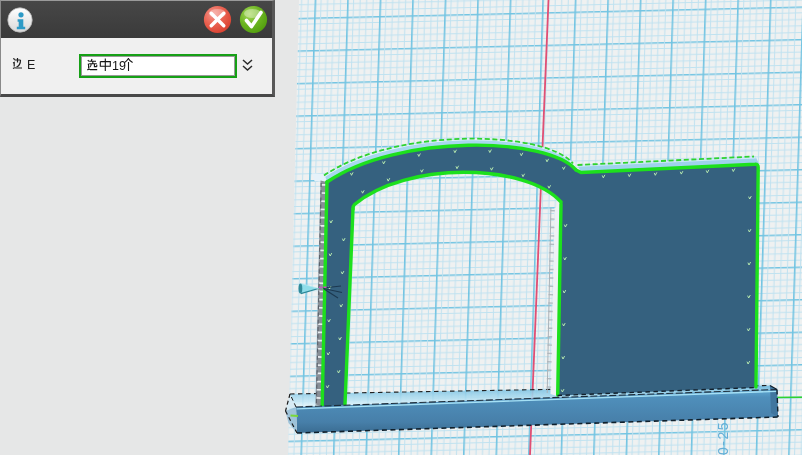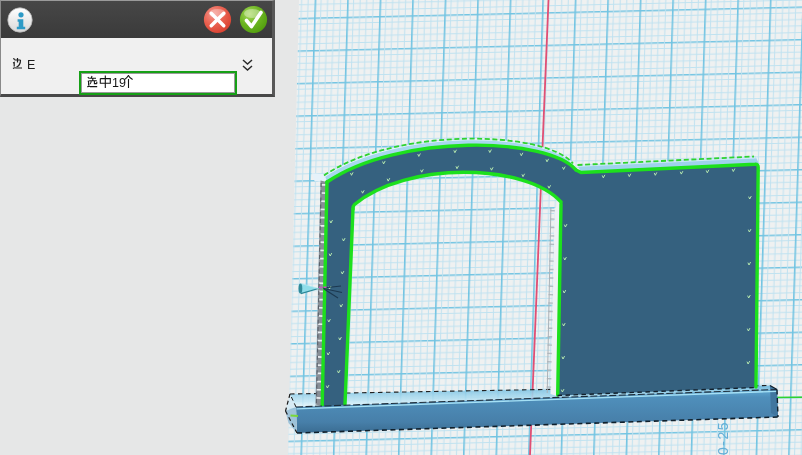"19" div { top: 70px -> 53px }
